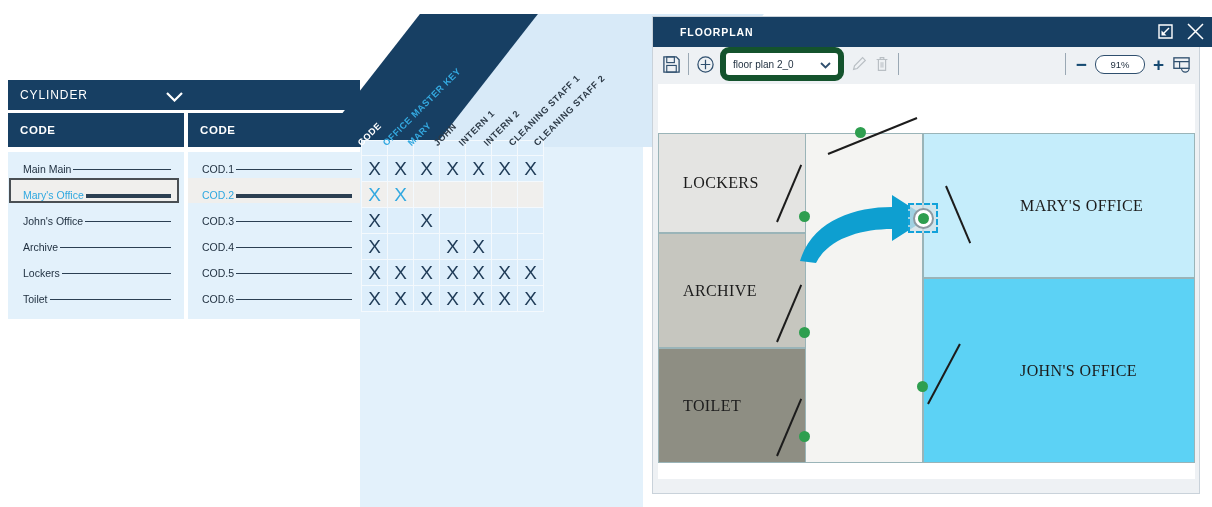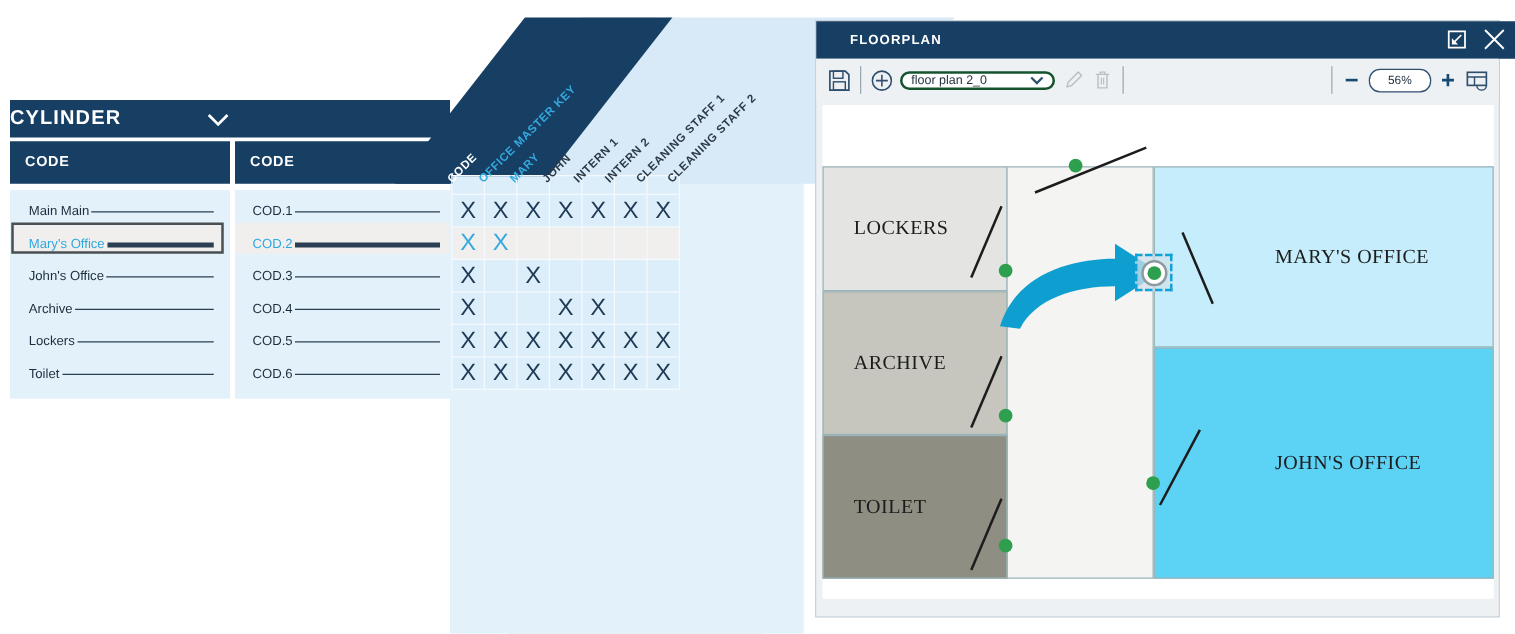"floor plan 2_0" .fp-select { border: 2px solid #14532d -> 6px solid #14532d; height: 15px -> 34px }
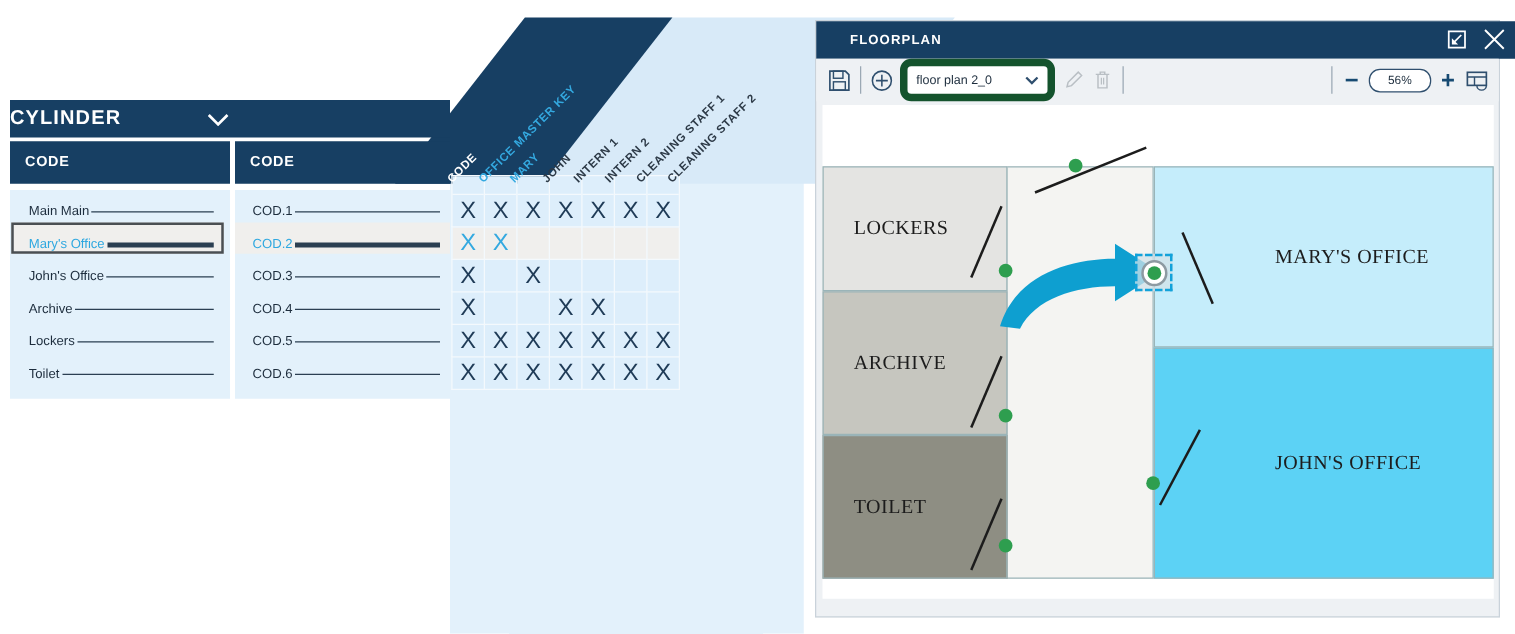"56%" span.zoom-box { text: 56% -> 91% }
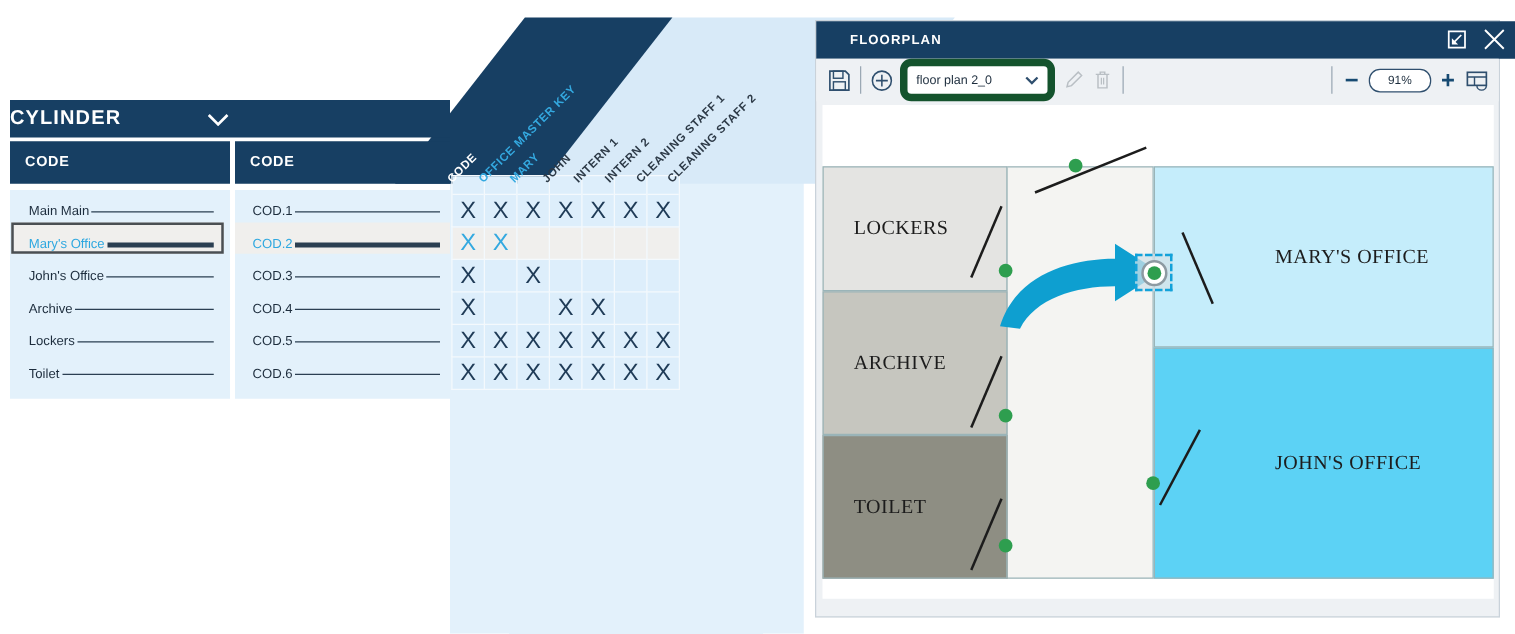"CYLINDER" .cyl-header-title { font-size: 16px -> 12px; font-weight: bold -> normal; margin-left: 0 -> 12px }
